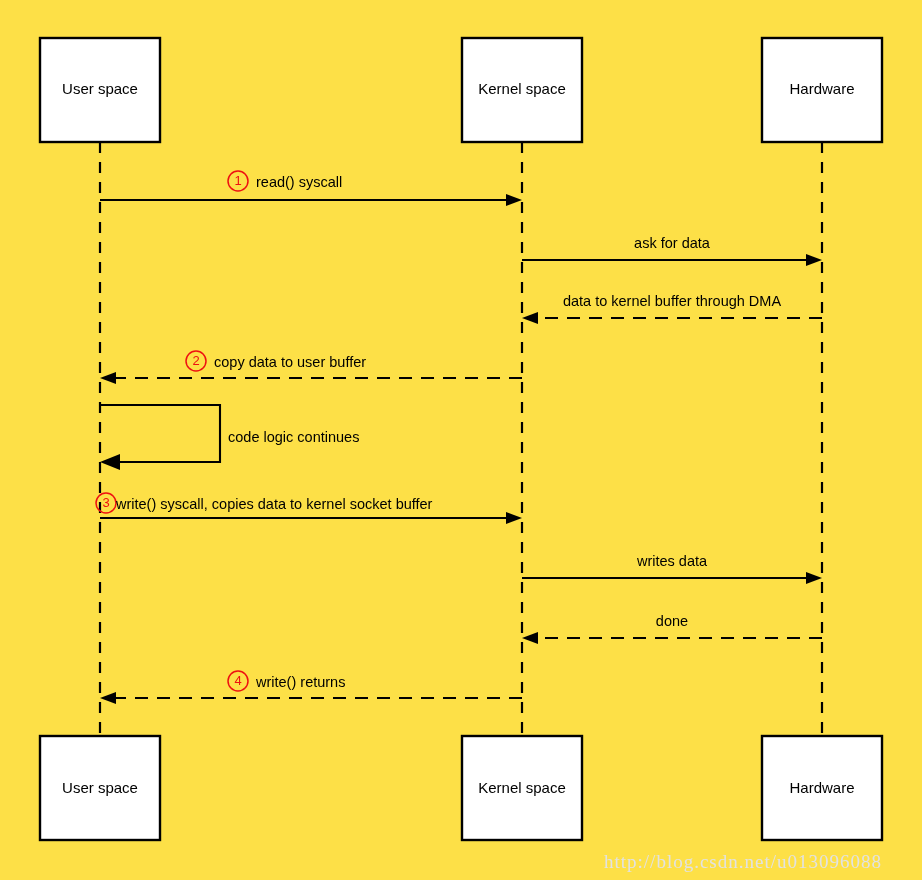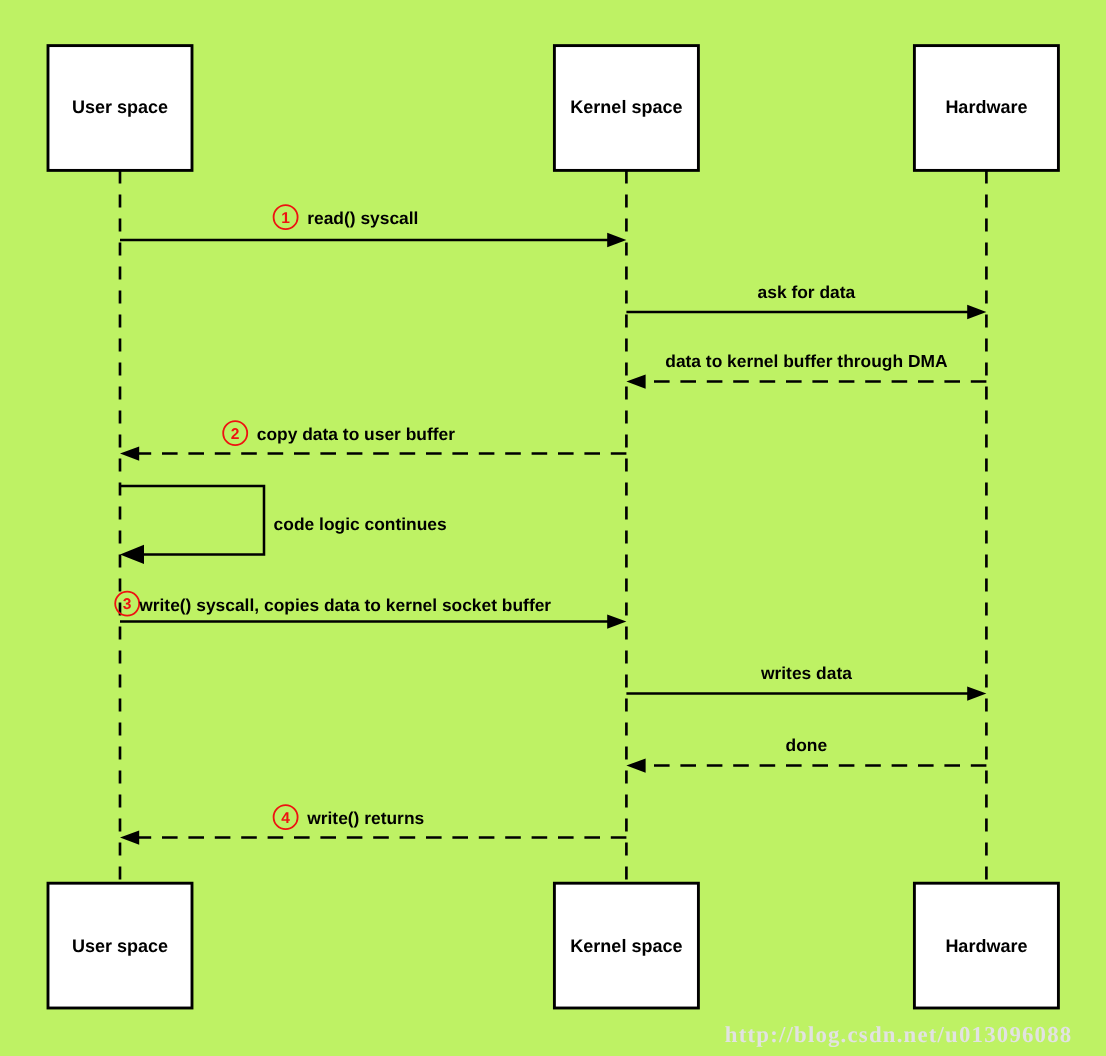"User space" #diagram-root { background: #bef264 -> #fde047; font-weight: bold -> none }
